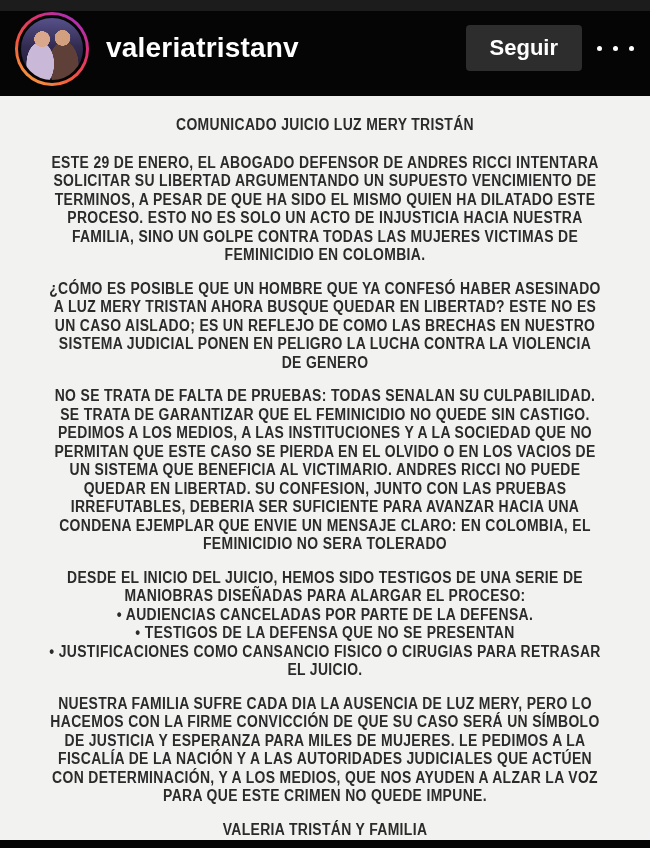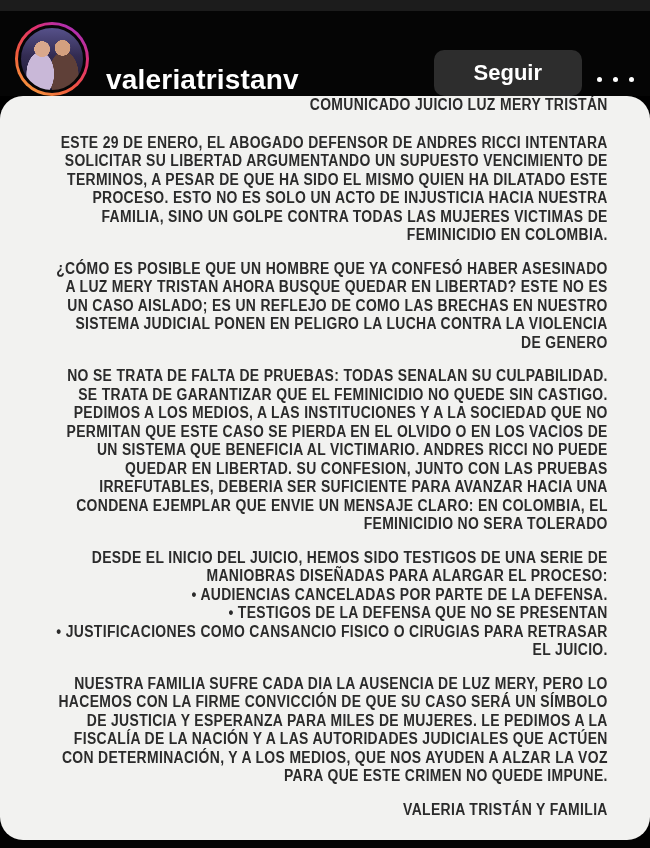"valeriatristanv" header { align-items: flex-end -> center }
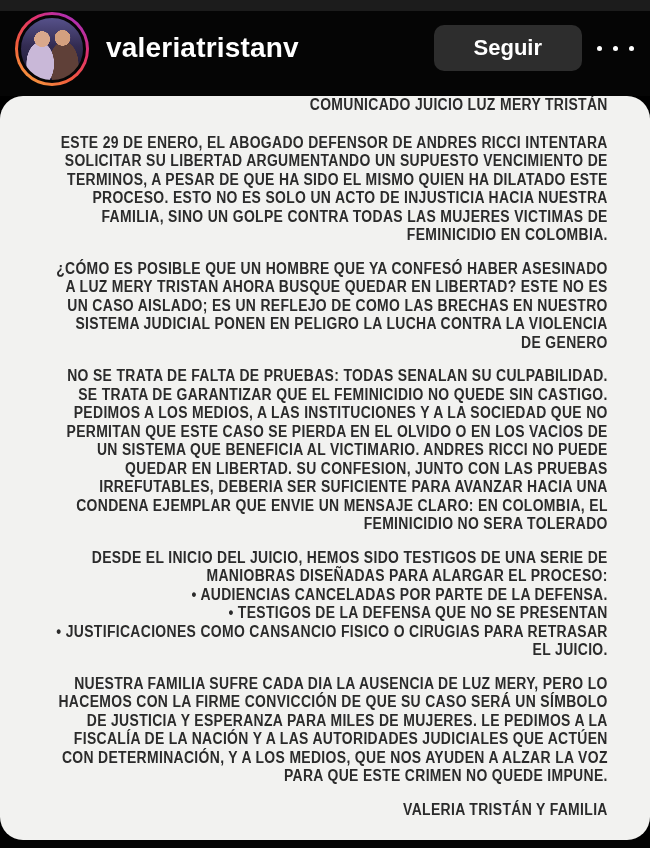"Seguir" .follow { border-radius: 10px -> 4px; padding: 0 40px -> 0 24px }
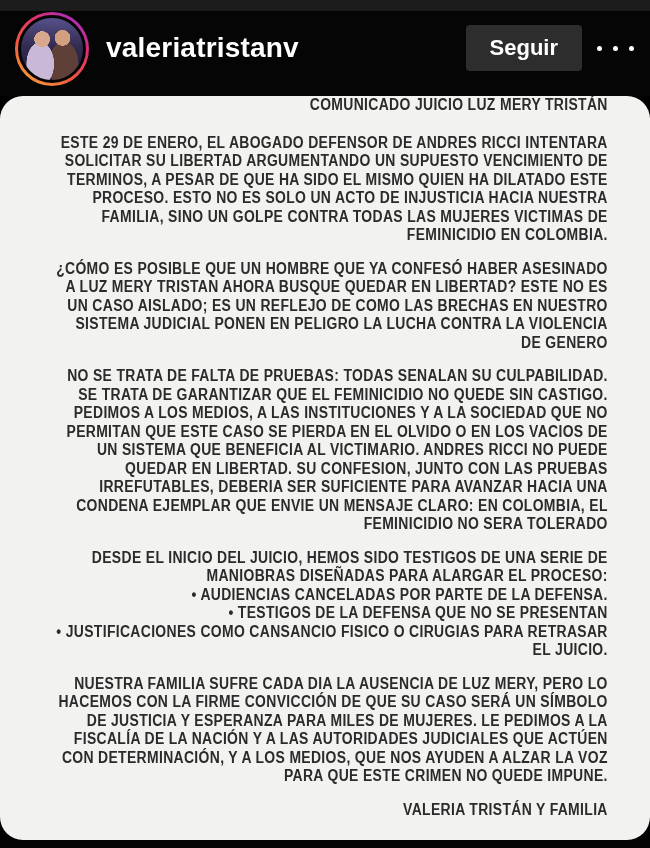"COMUNICADO JUICIO LUZ MERY TRISTÁN" .statement { border-radius: 23px -> none; padding-top: none -> 20px; text-align: right -> center }
